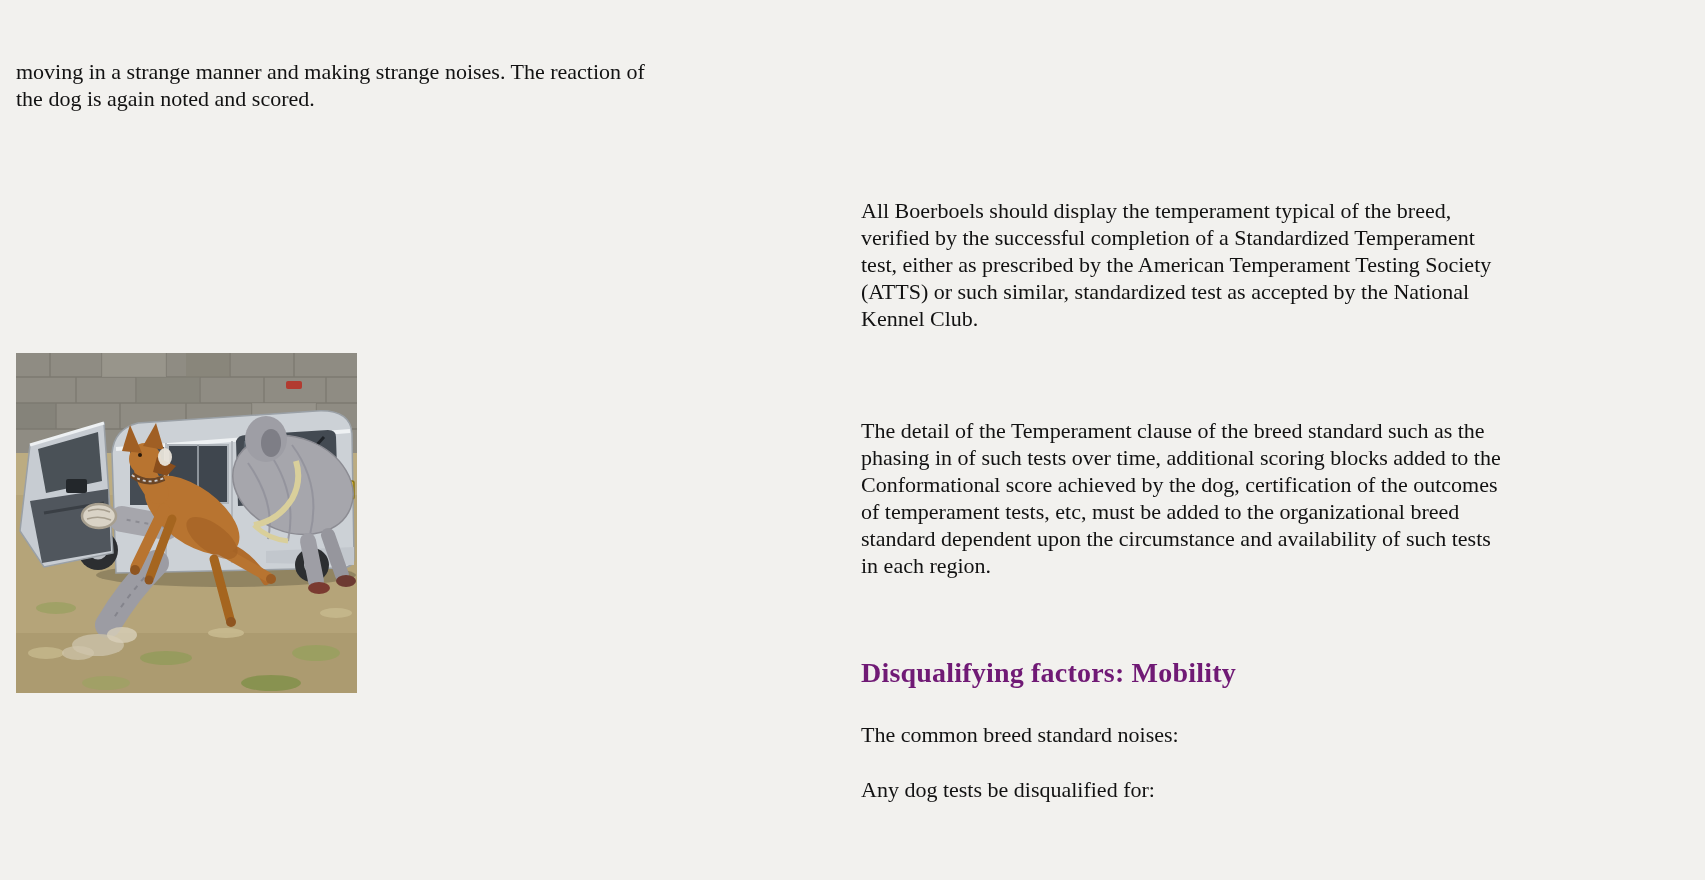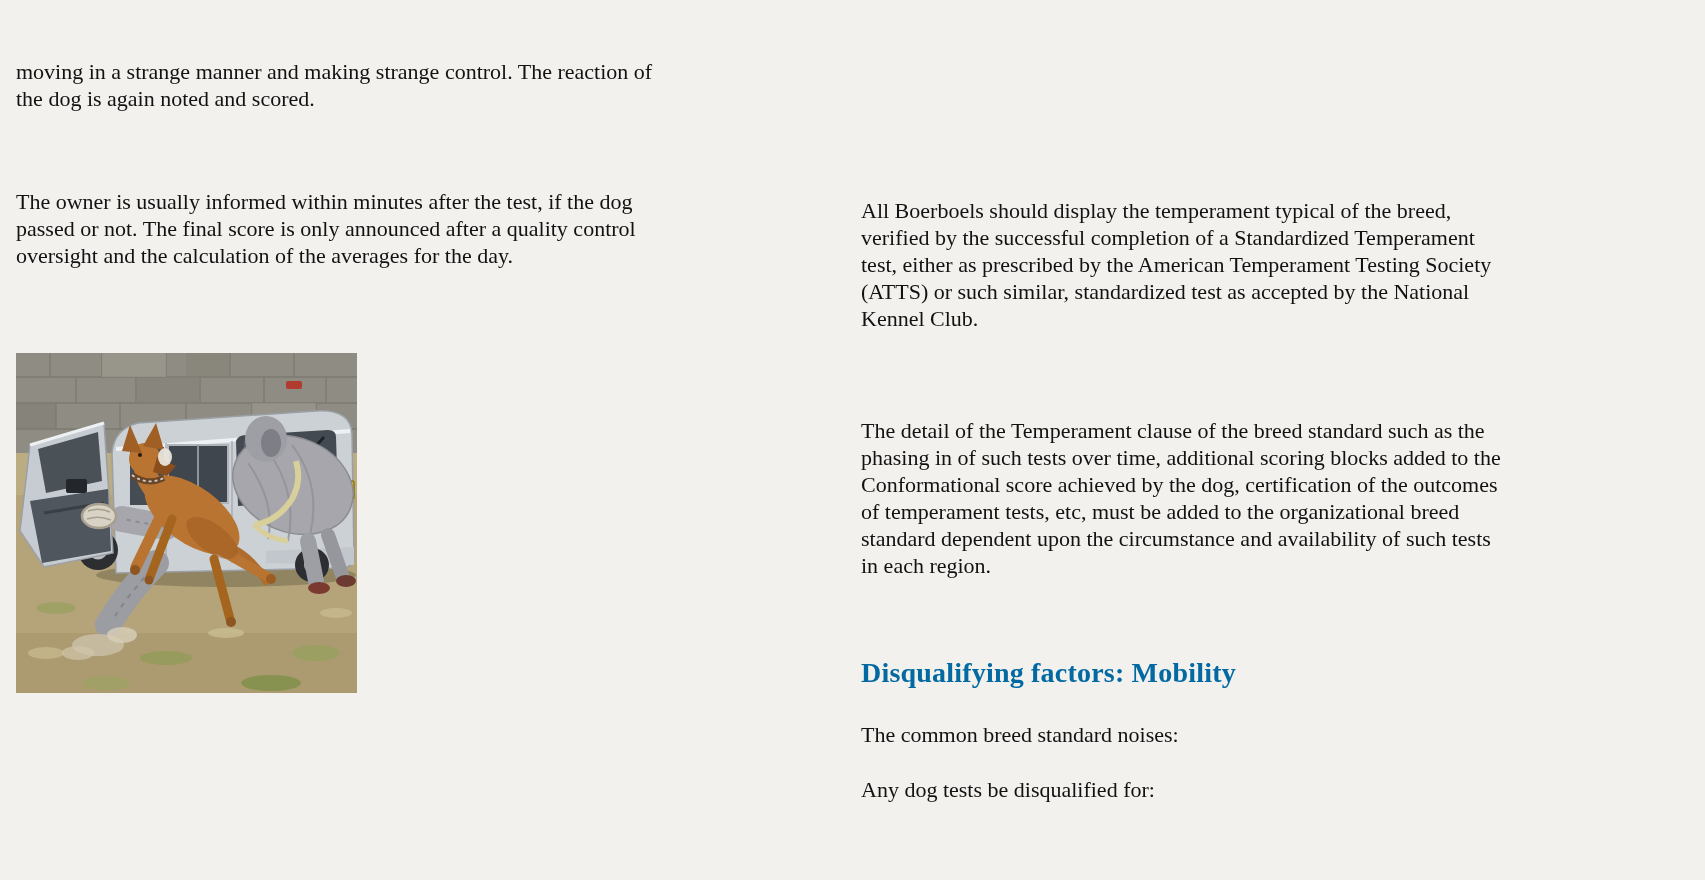"moving in a strange manner" p.body-text { text: control -> noises }
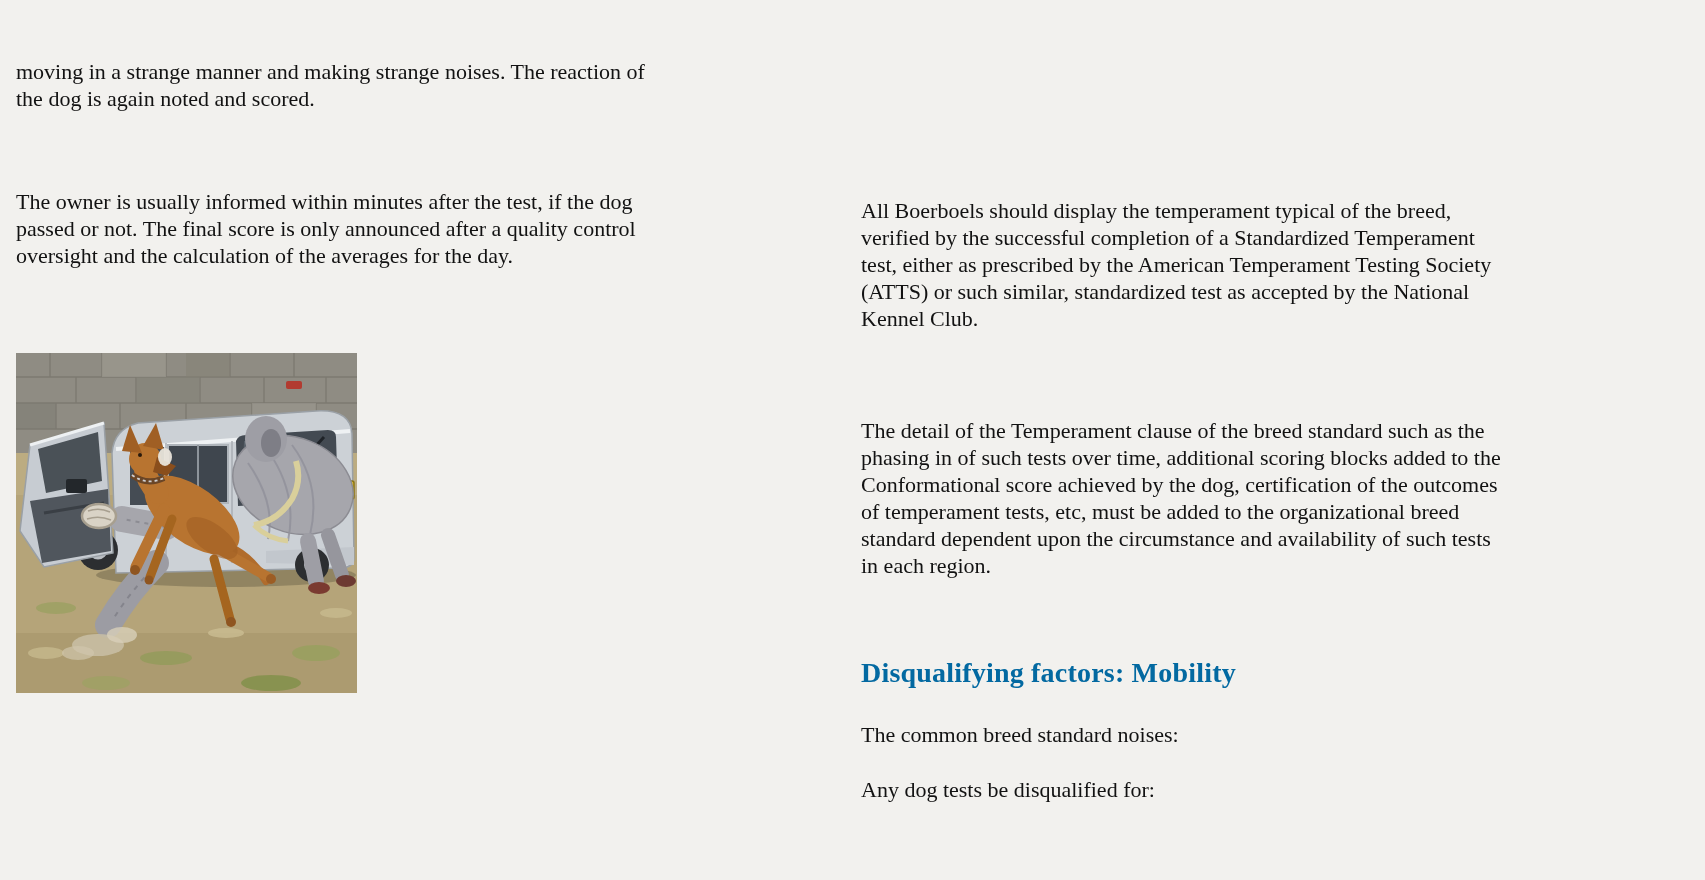"The owner is usually informed" p.body-text { html: <p>The owner is usually informed within minutes after the test, if the dog passed or not. The final score is only announced after a quality control oversight and the calculation of the averages for the day.</p> -> none }
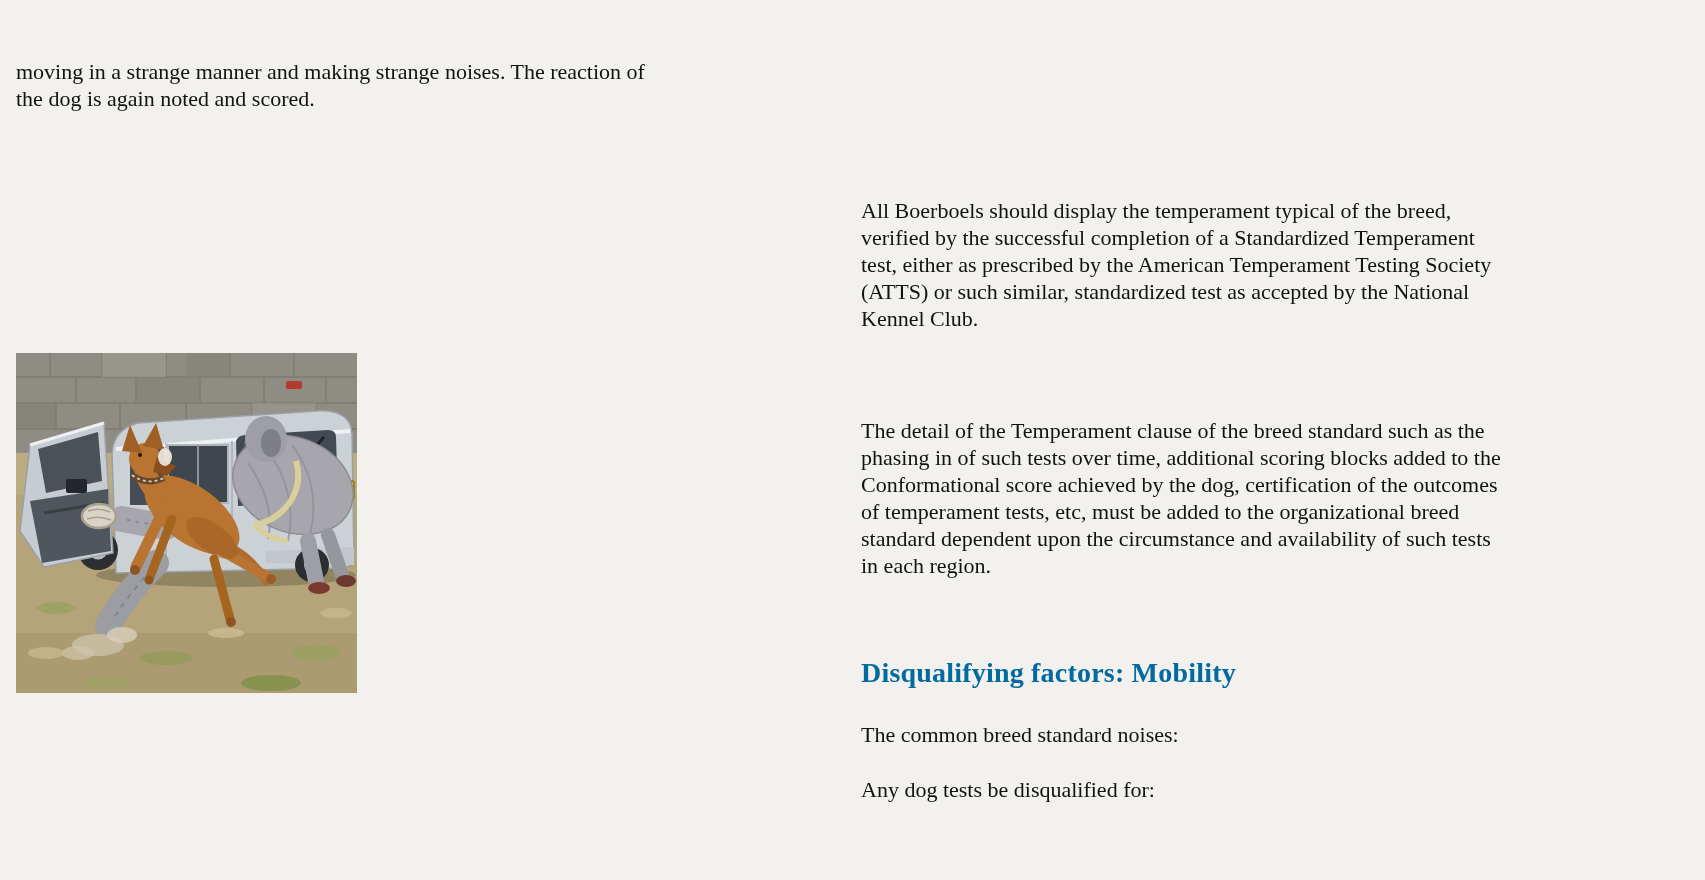"Disqualifying factors: Mobility" .section-heading { color: #0369a1 -> #701a75 }
